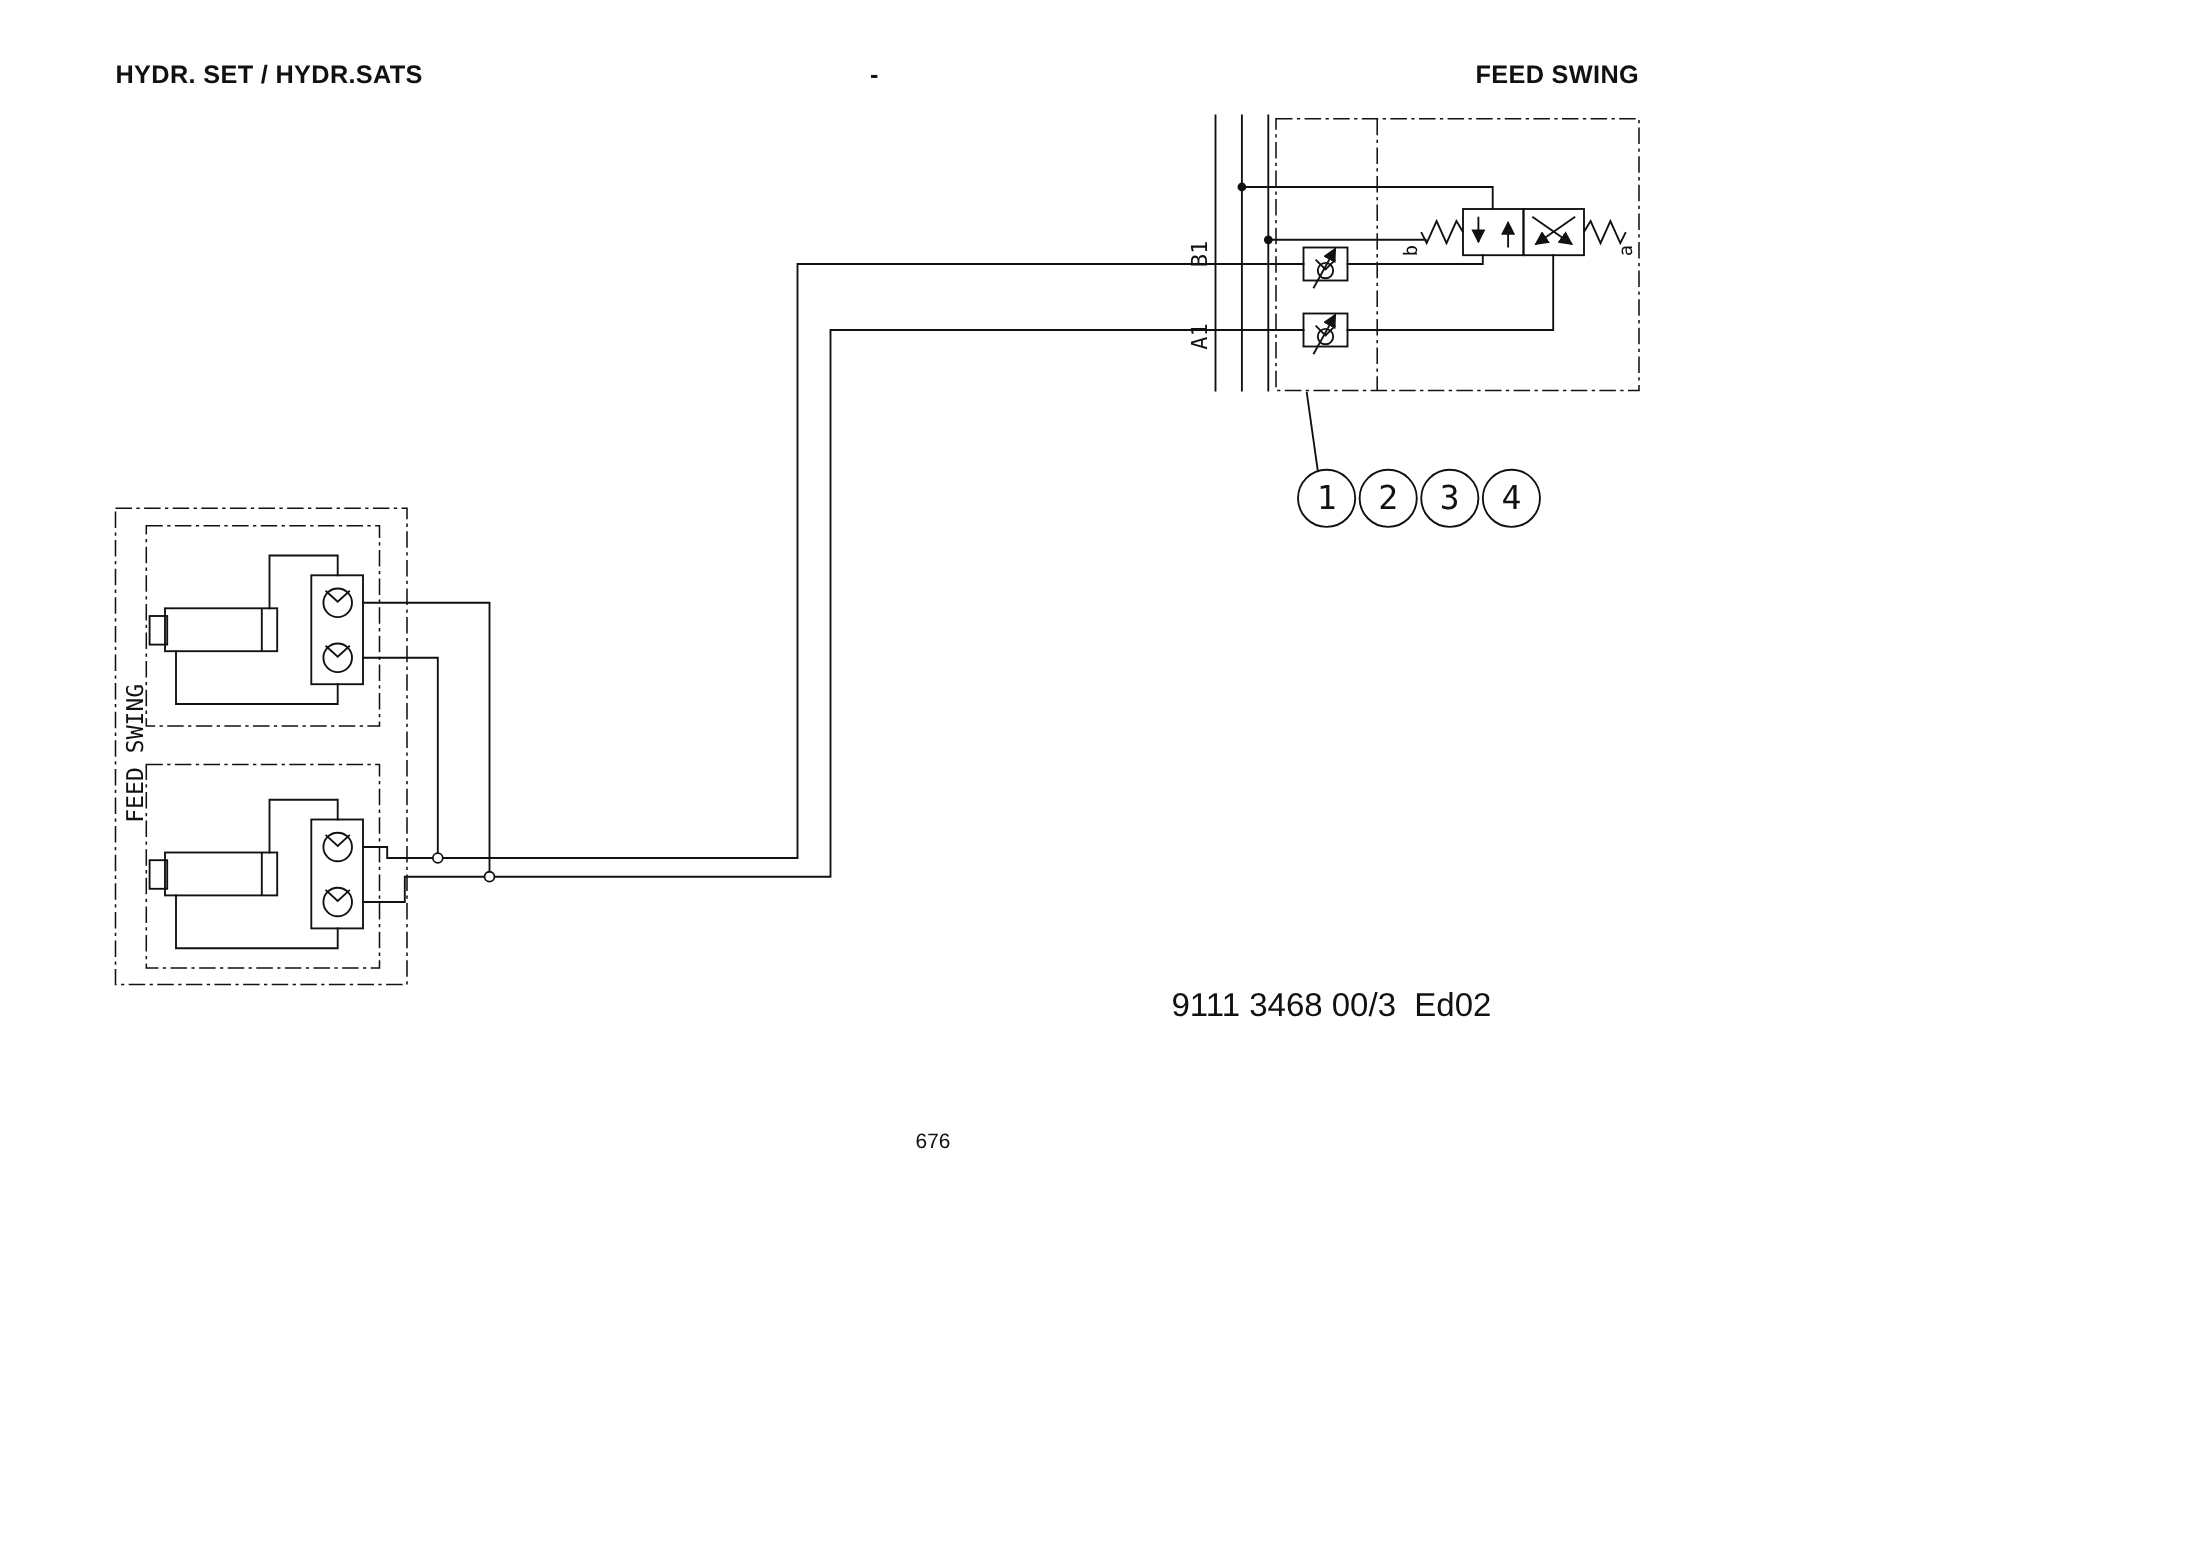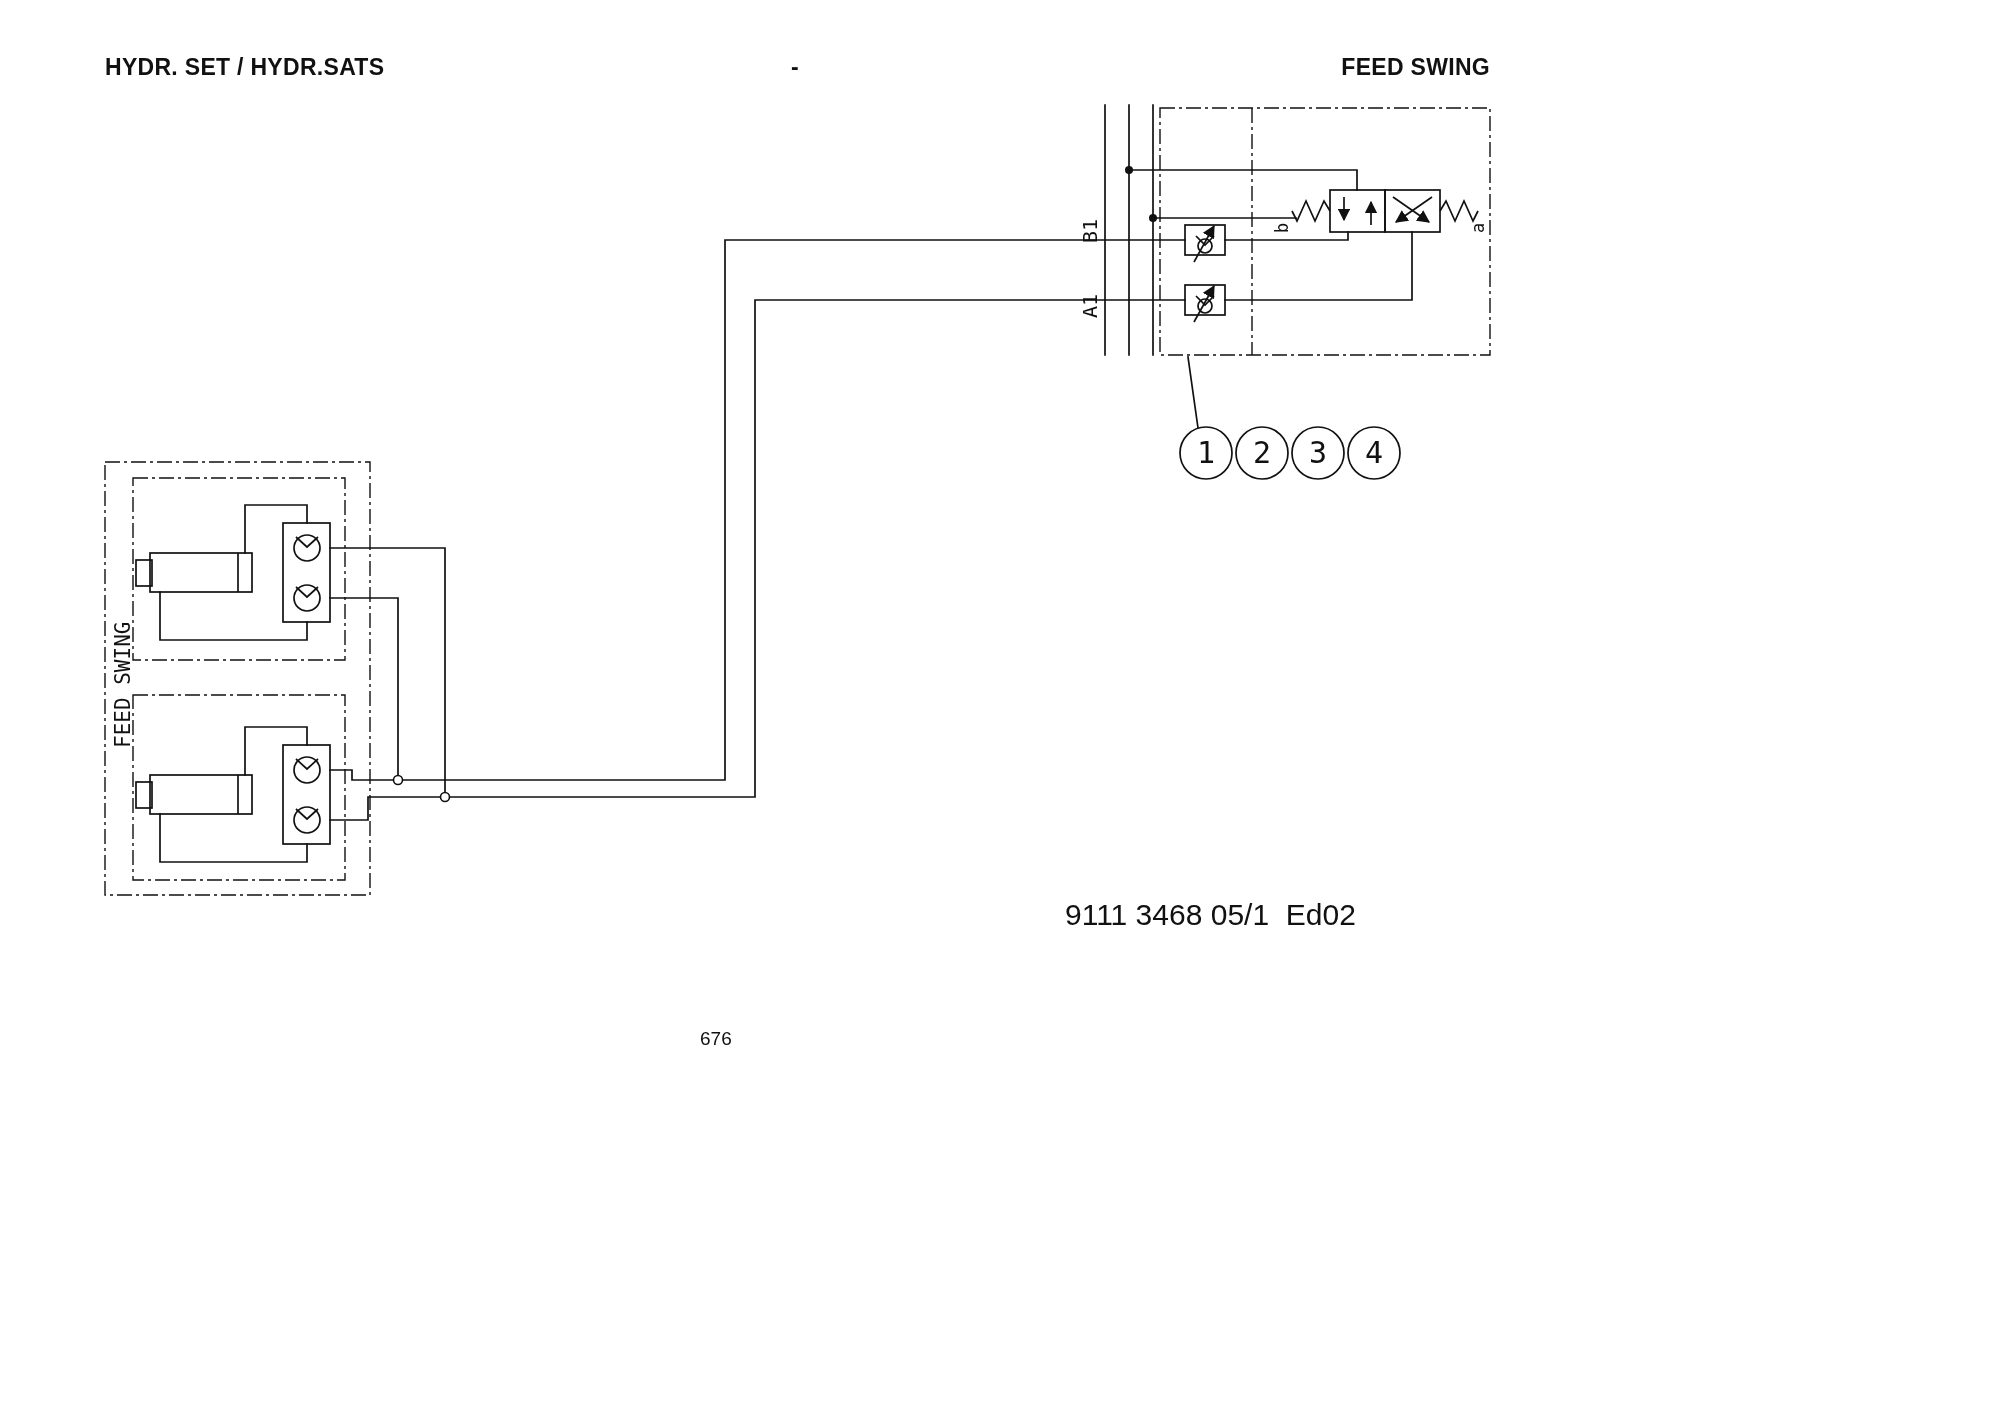"9111 3468 05/1 Ed02" div.drawing-number { text: 05/1 -> 00/3 }
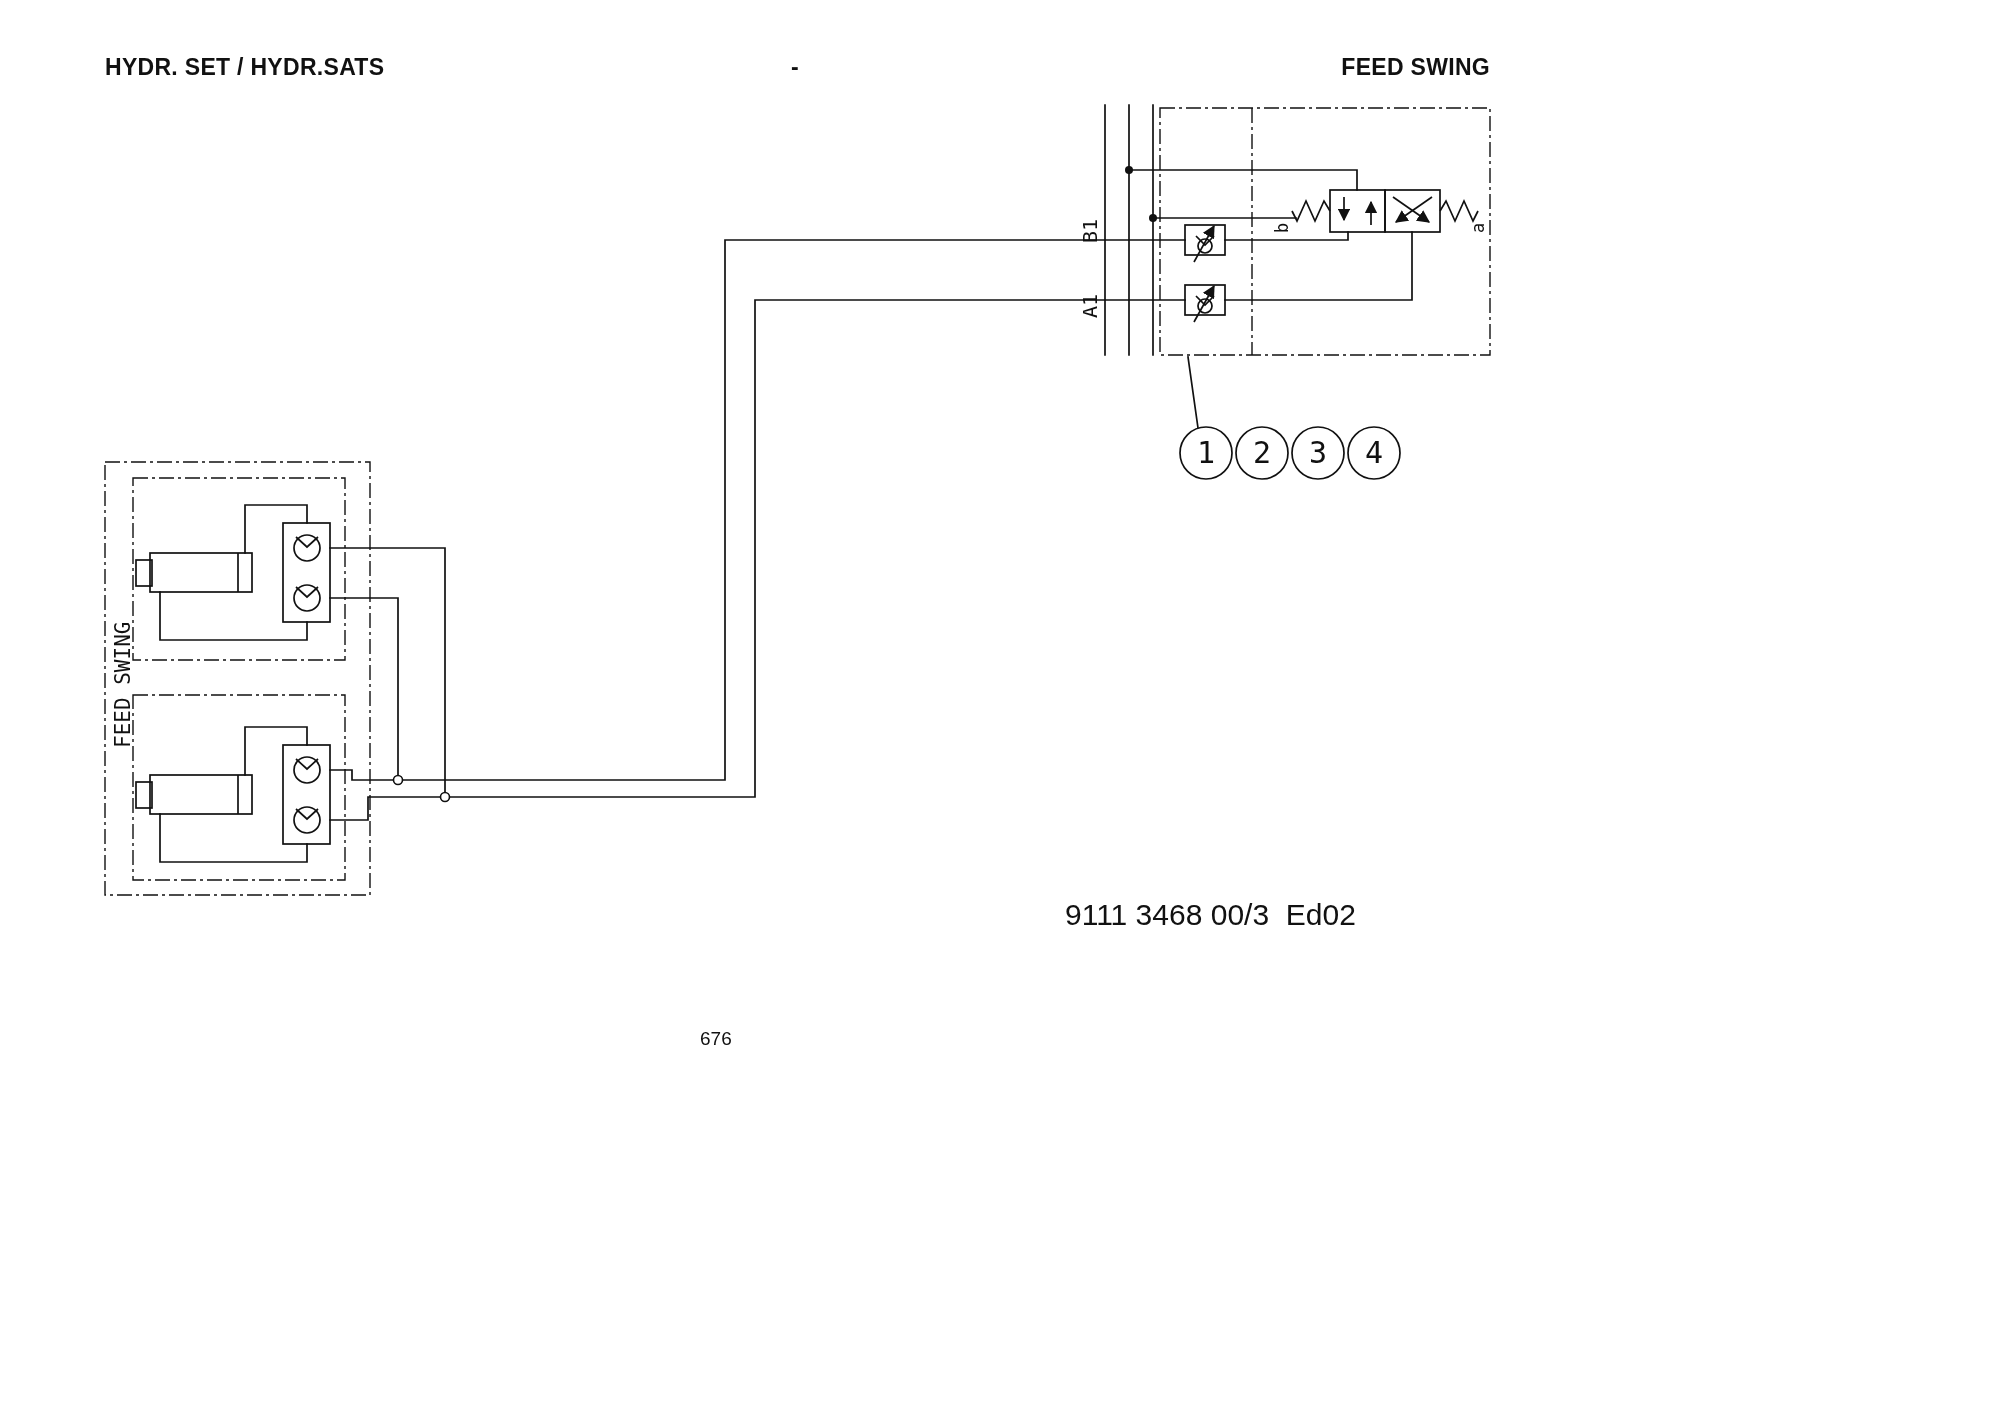"676" .page-number { text-align: left -> right }
